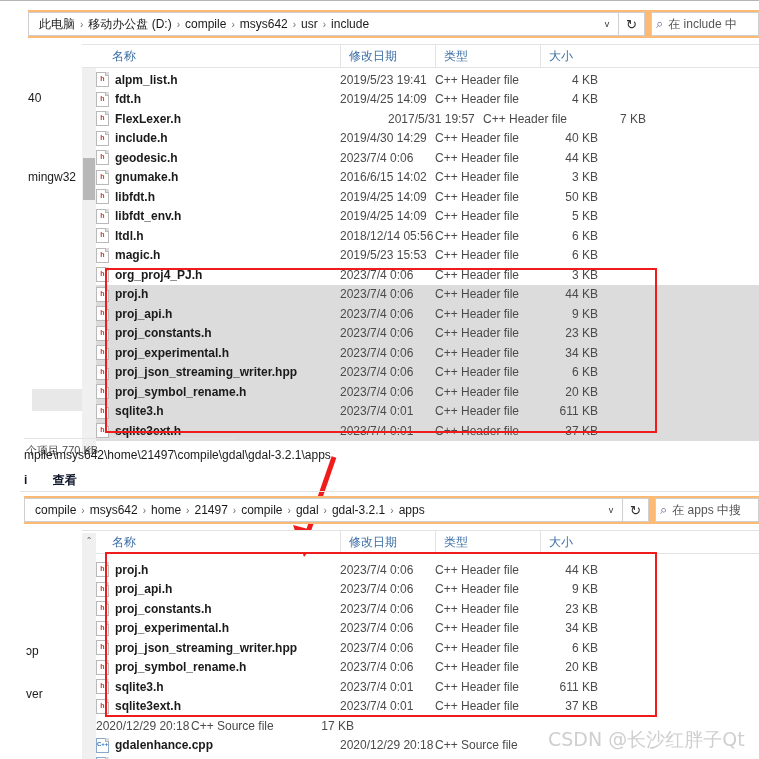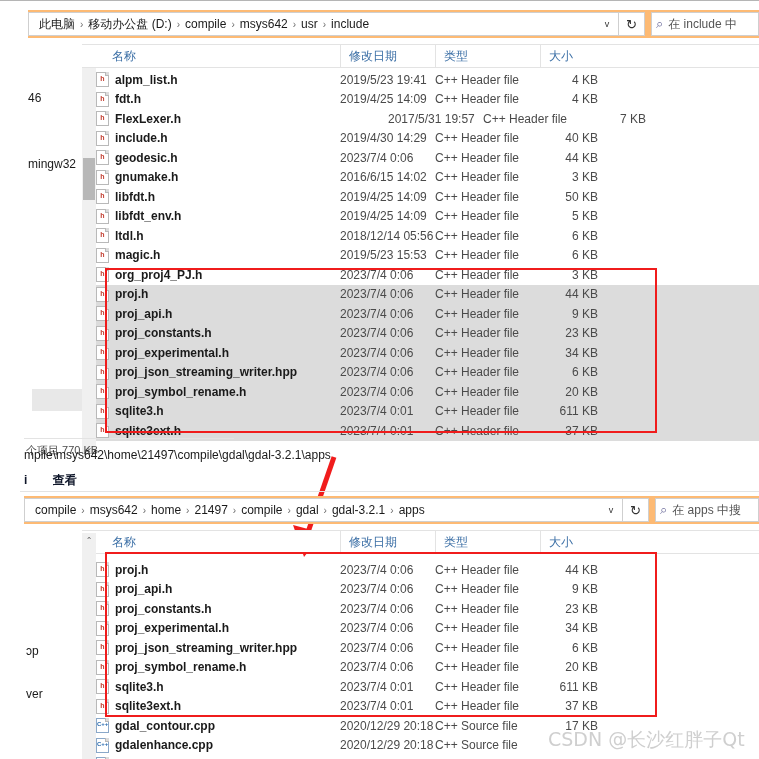"46" div.navtext { text: 46 -> 40 }
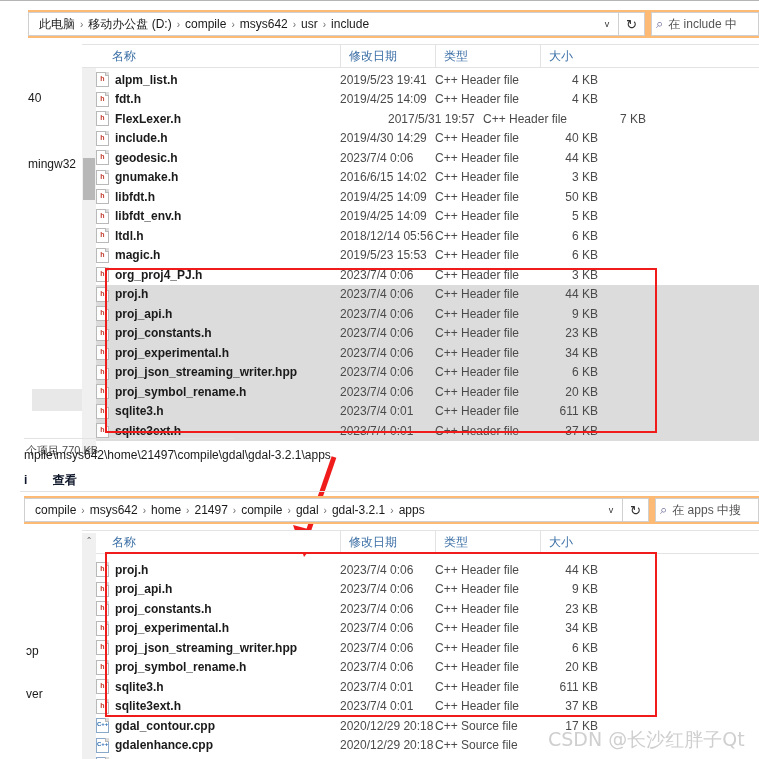"mingw32" div.navtext { top: 157px -> 170px }
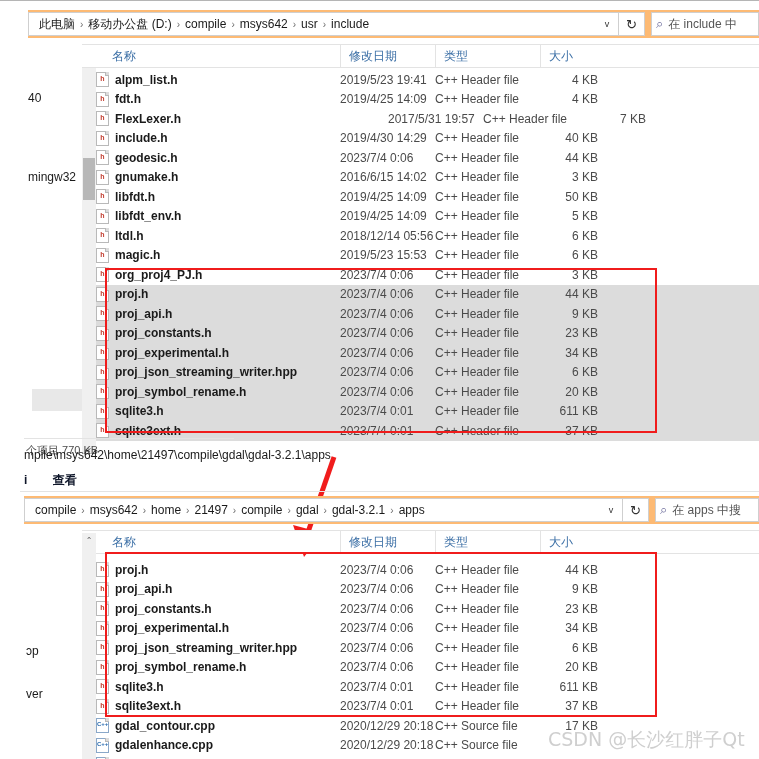"gdal_contour.cpp" div.c-name { html: <div> <span> <span></span> <span></span> <span>C++</span> </span> <span>gdal_contour.cpp</span> </div> -> none }
